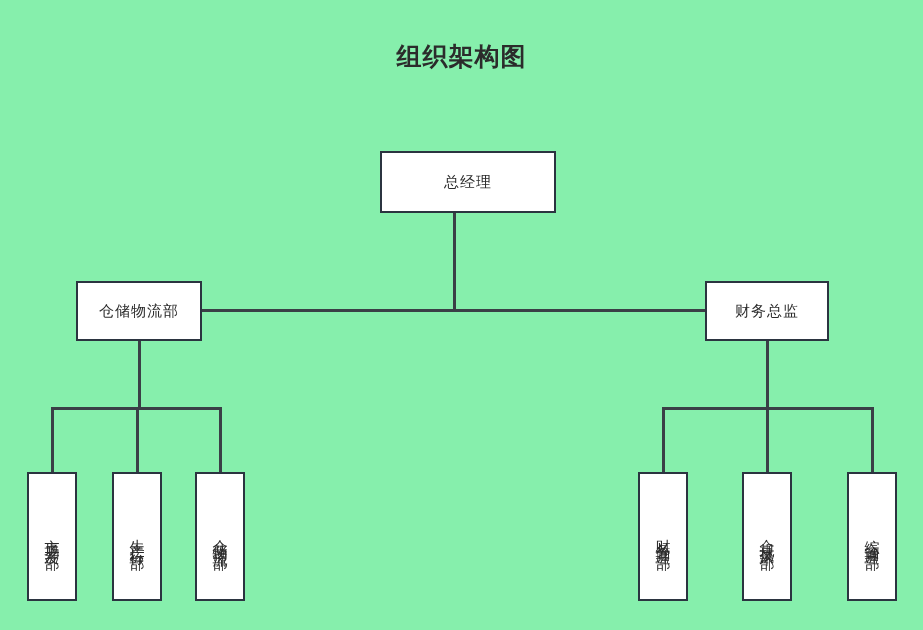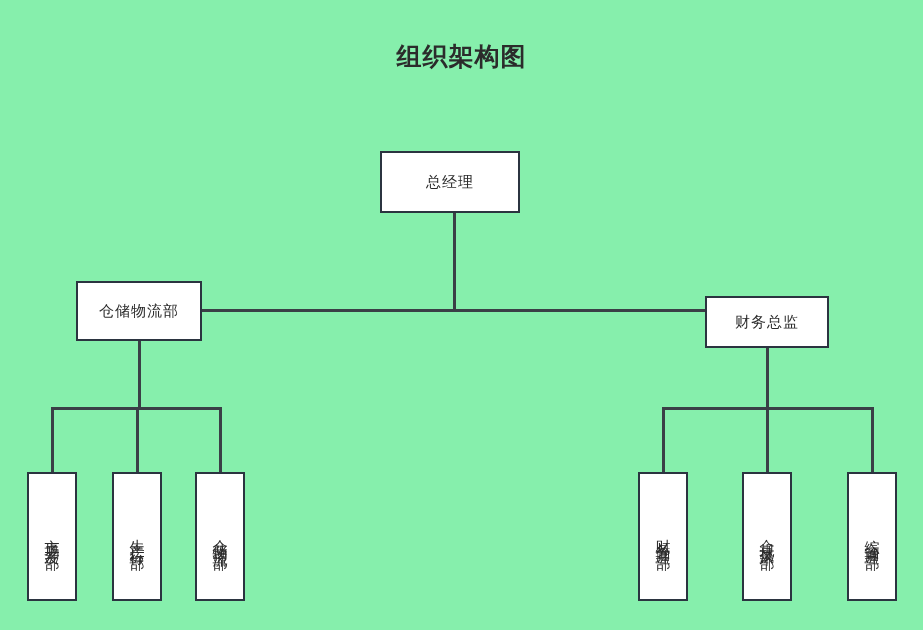"总经理" div.node { width: 140px -> 176px }
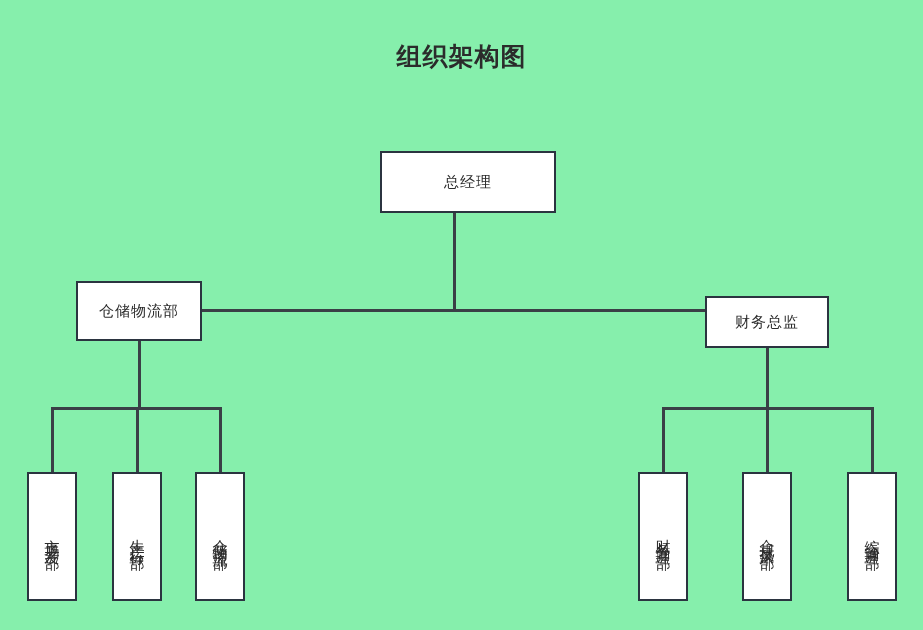"财务总监" div.node { height: 52px -> 60px; top: 296px -> 281px }
